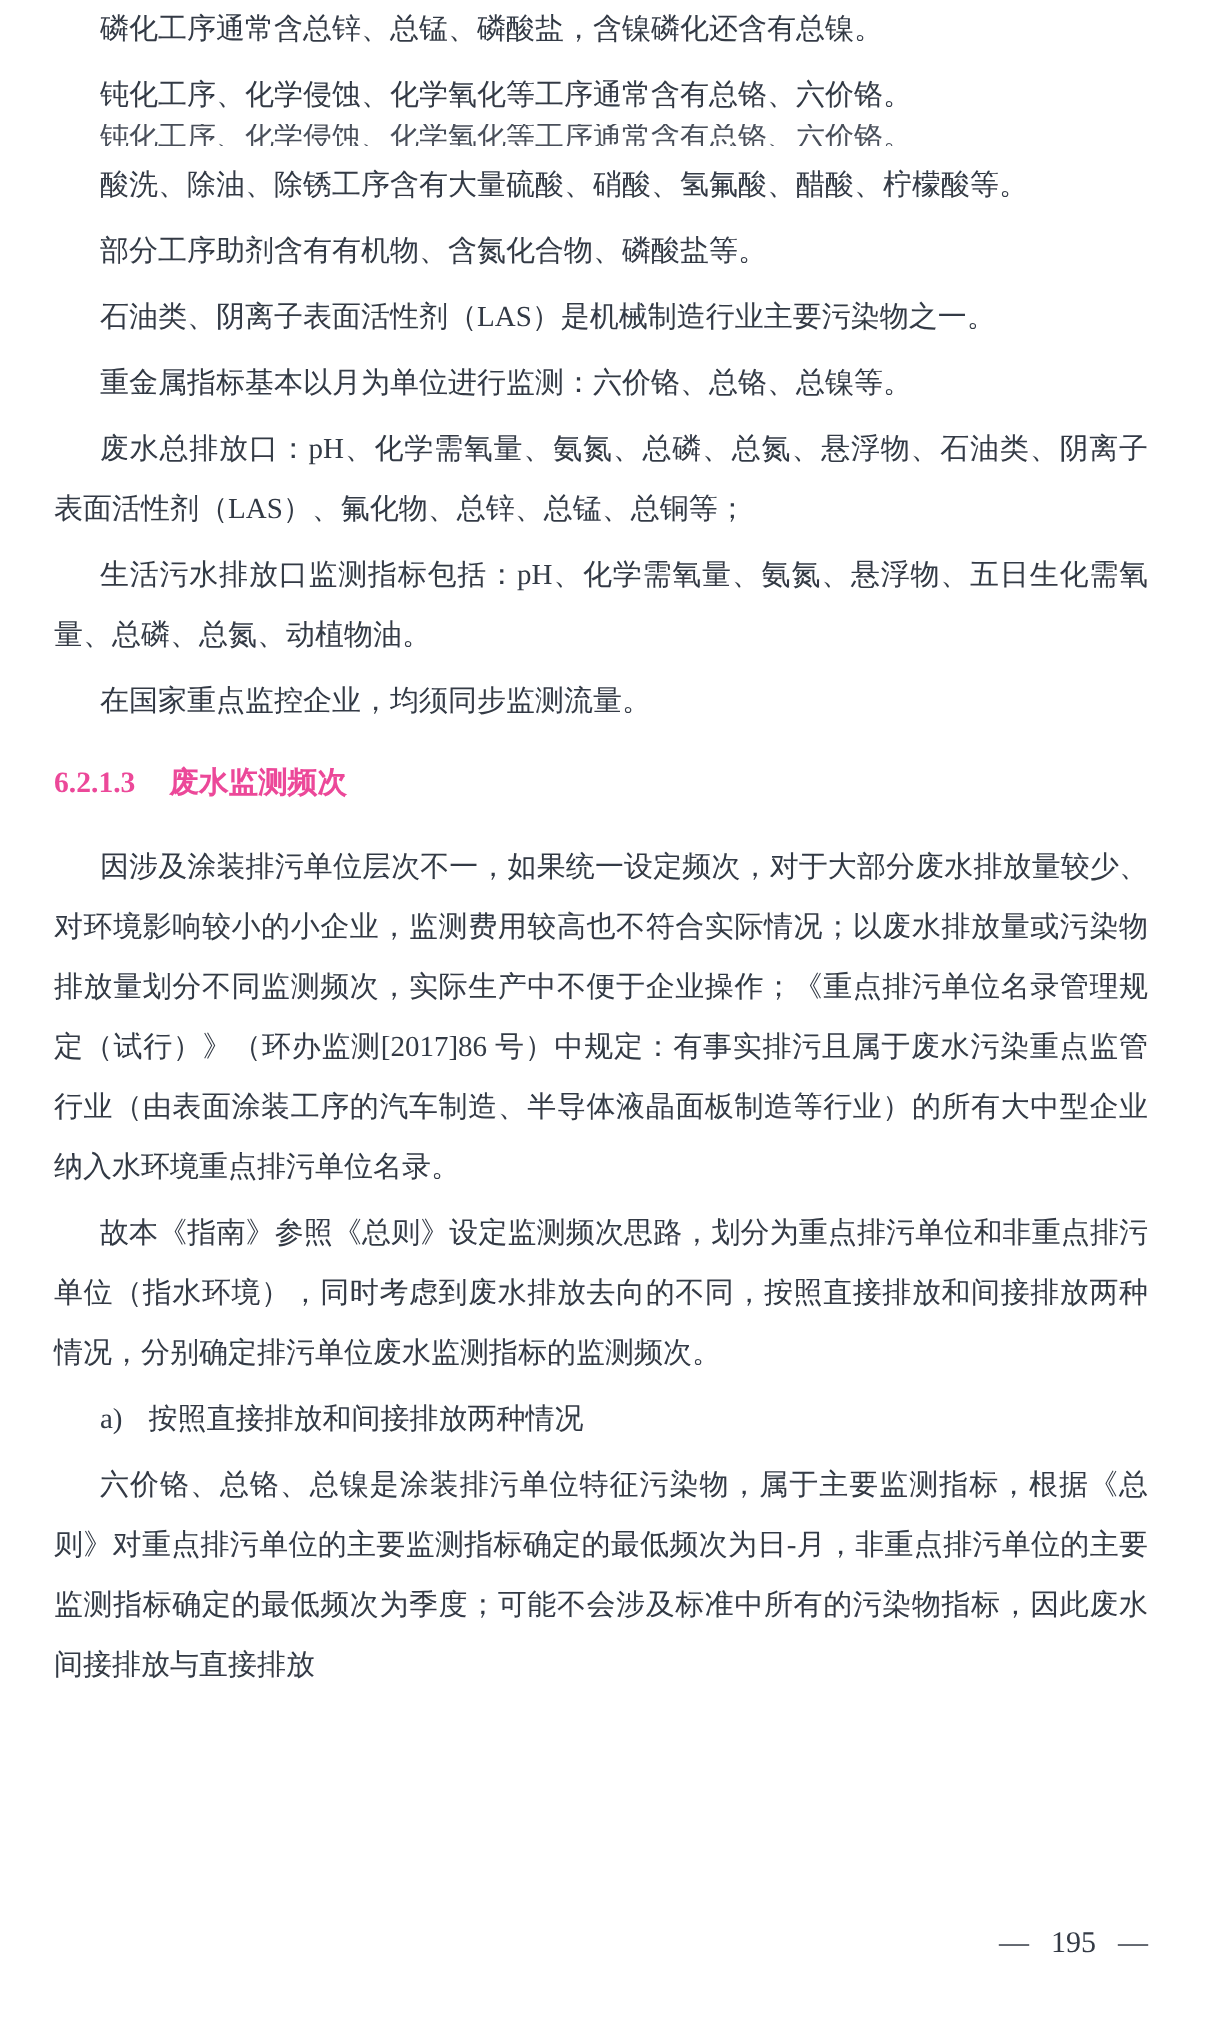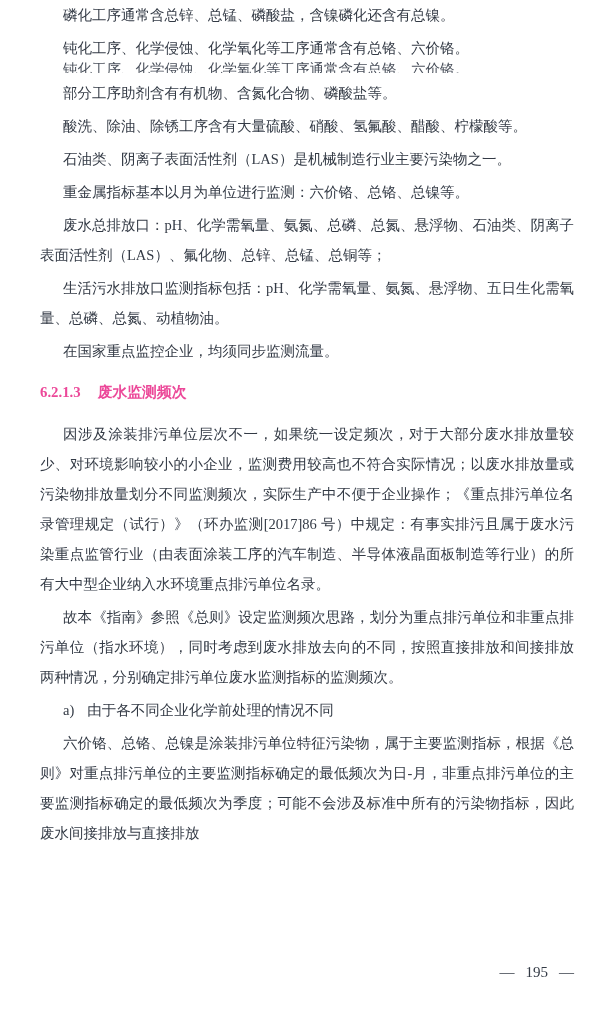"磷化工序通常含总锌、总锰、磷酸盐，含镍磷化还含有总镍。" .page { padding: 0 33px 0 40px -> 0 33px 0 27px }
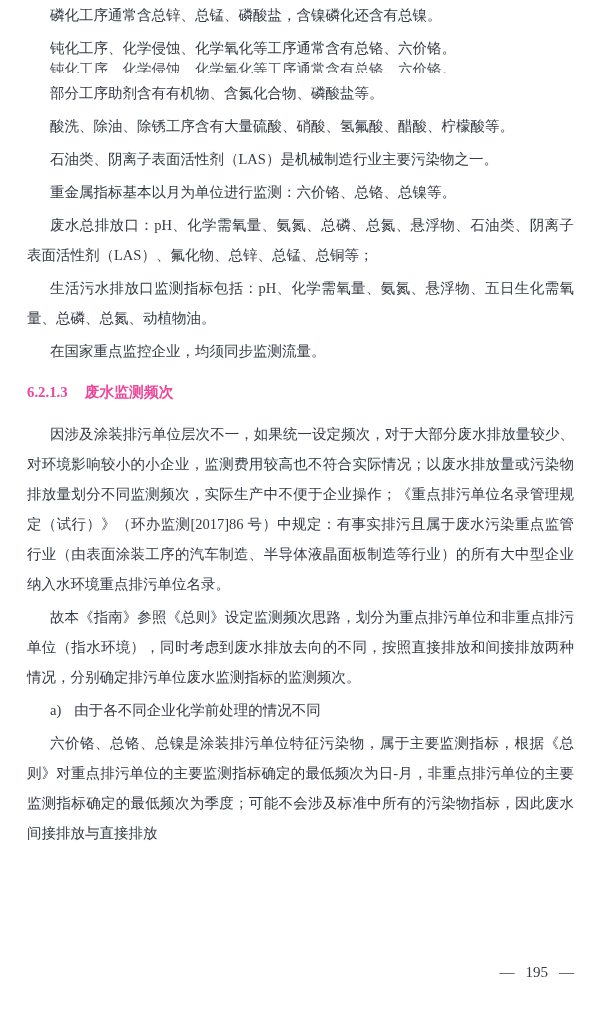"部分工序助剂含有有机物、含氮化合物、磷酸盐等。" p.para { order: before "酸洗、除油、除锈工序含有大量硫酸、硝酸、氢氟酸、醋酸、柠檬酸等。" -> after "酸洗、除油、除锈工序含有大量硫酸、硝酸、氢氟酸、醋酸、柠檬酸等。" }
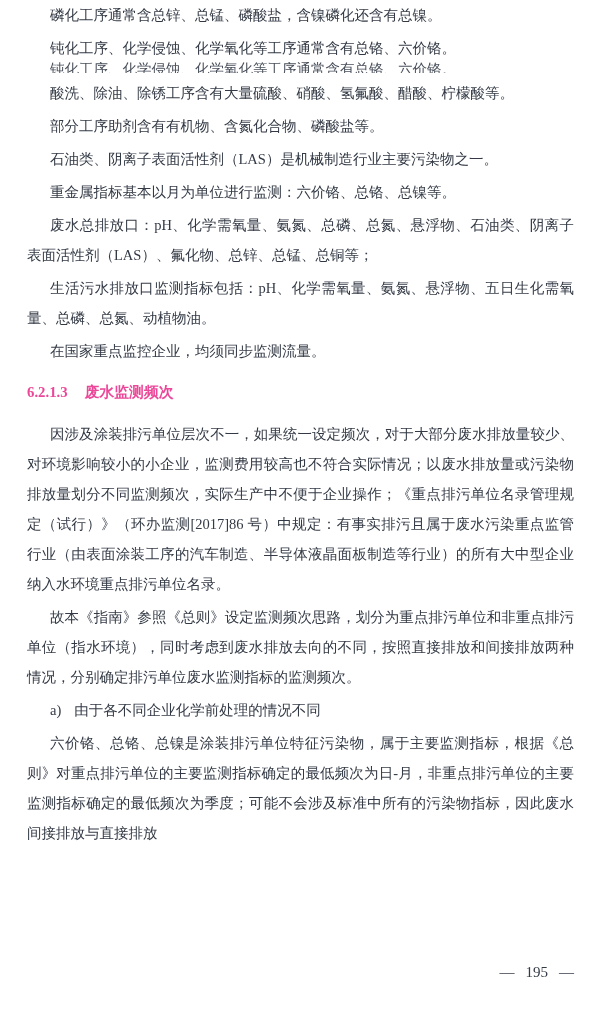"由于各不同企业化学前处理的情况不同" span.item-text { text: 由于各不同企业化学前处理的情况不同 -> 按照直接排放和间接排放两种情况 }
